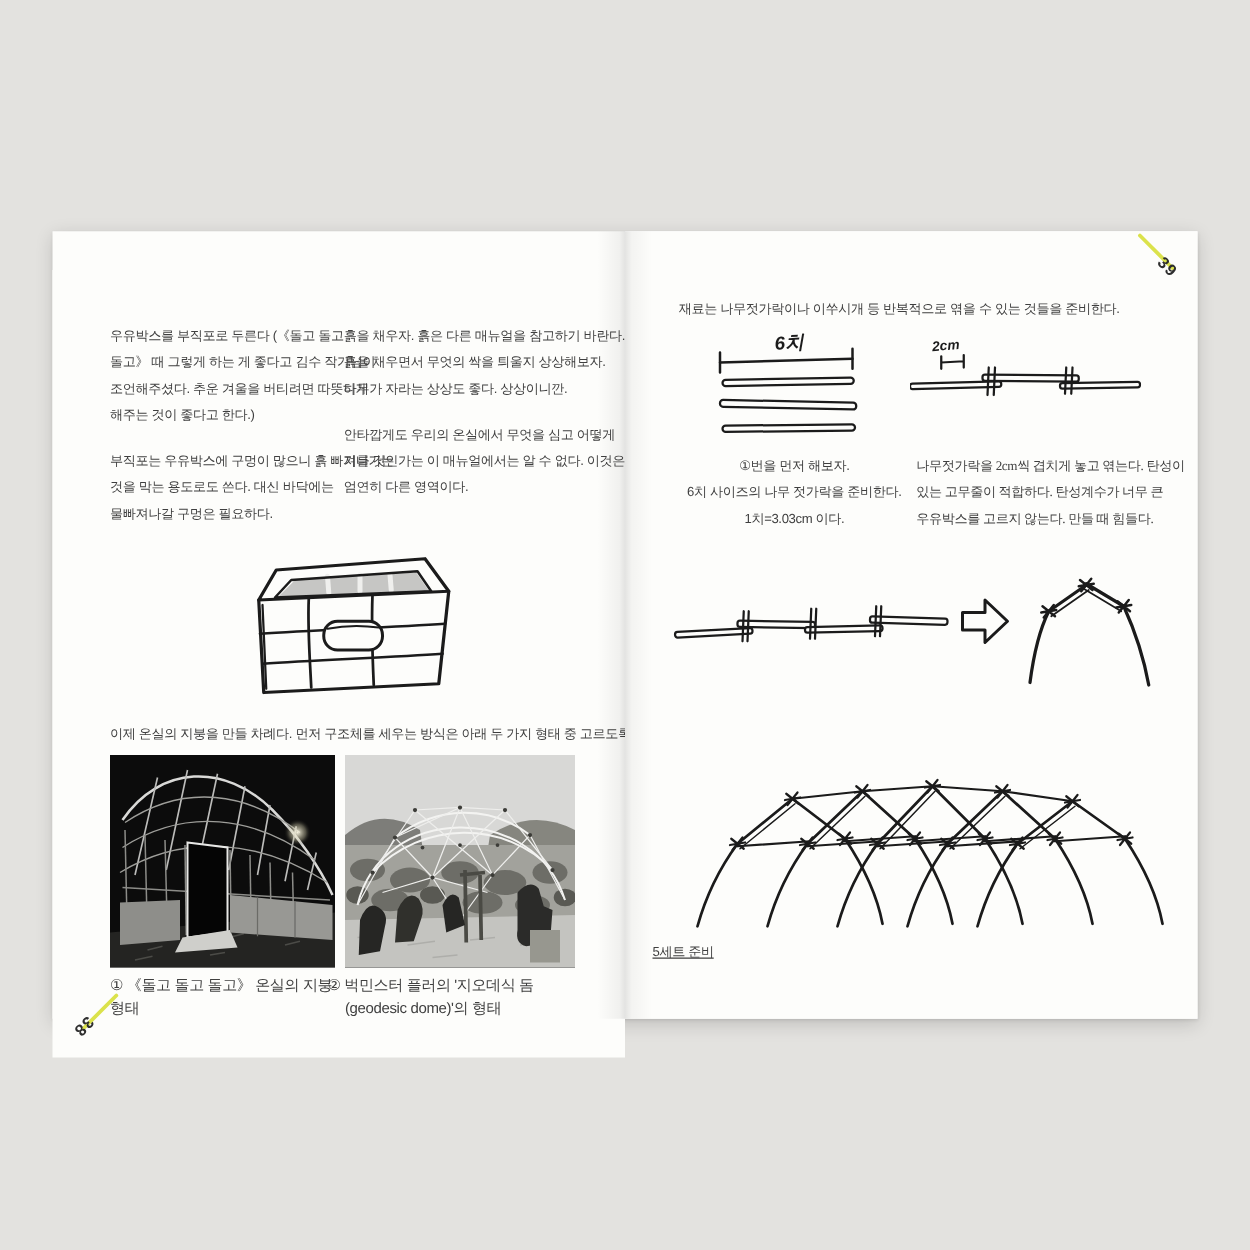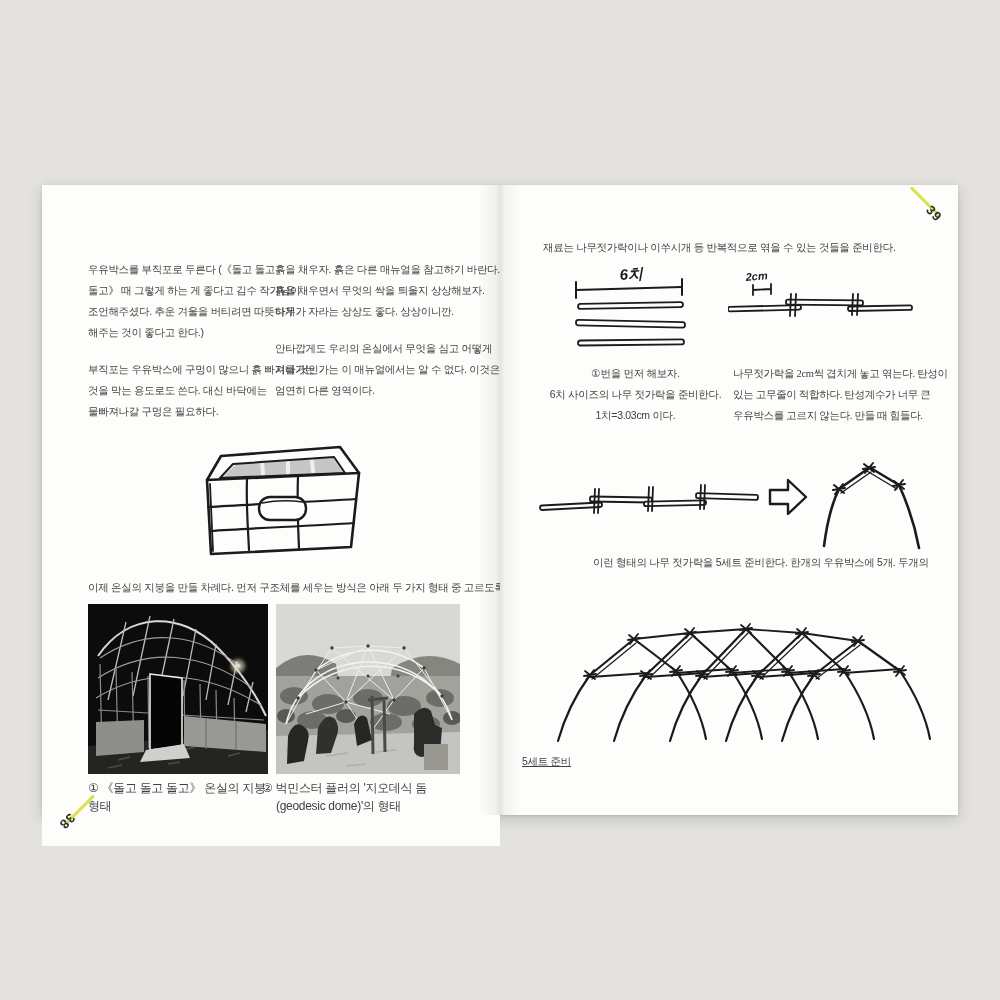"이런 형태의 나무 젓가락을 5세트" div.tl { html: <div>이런 형태의 나무 젓가락을 5세트 준비한다. 한개의 우유박스에 5개. 두개의</div> -> none }
